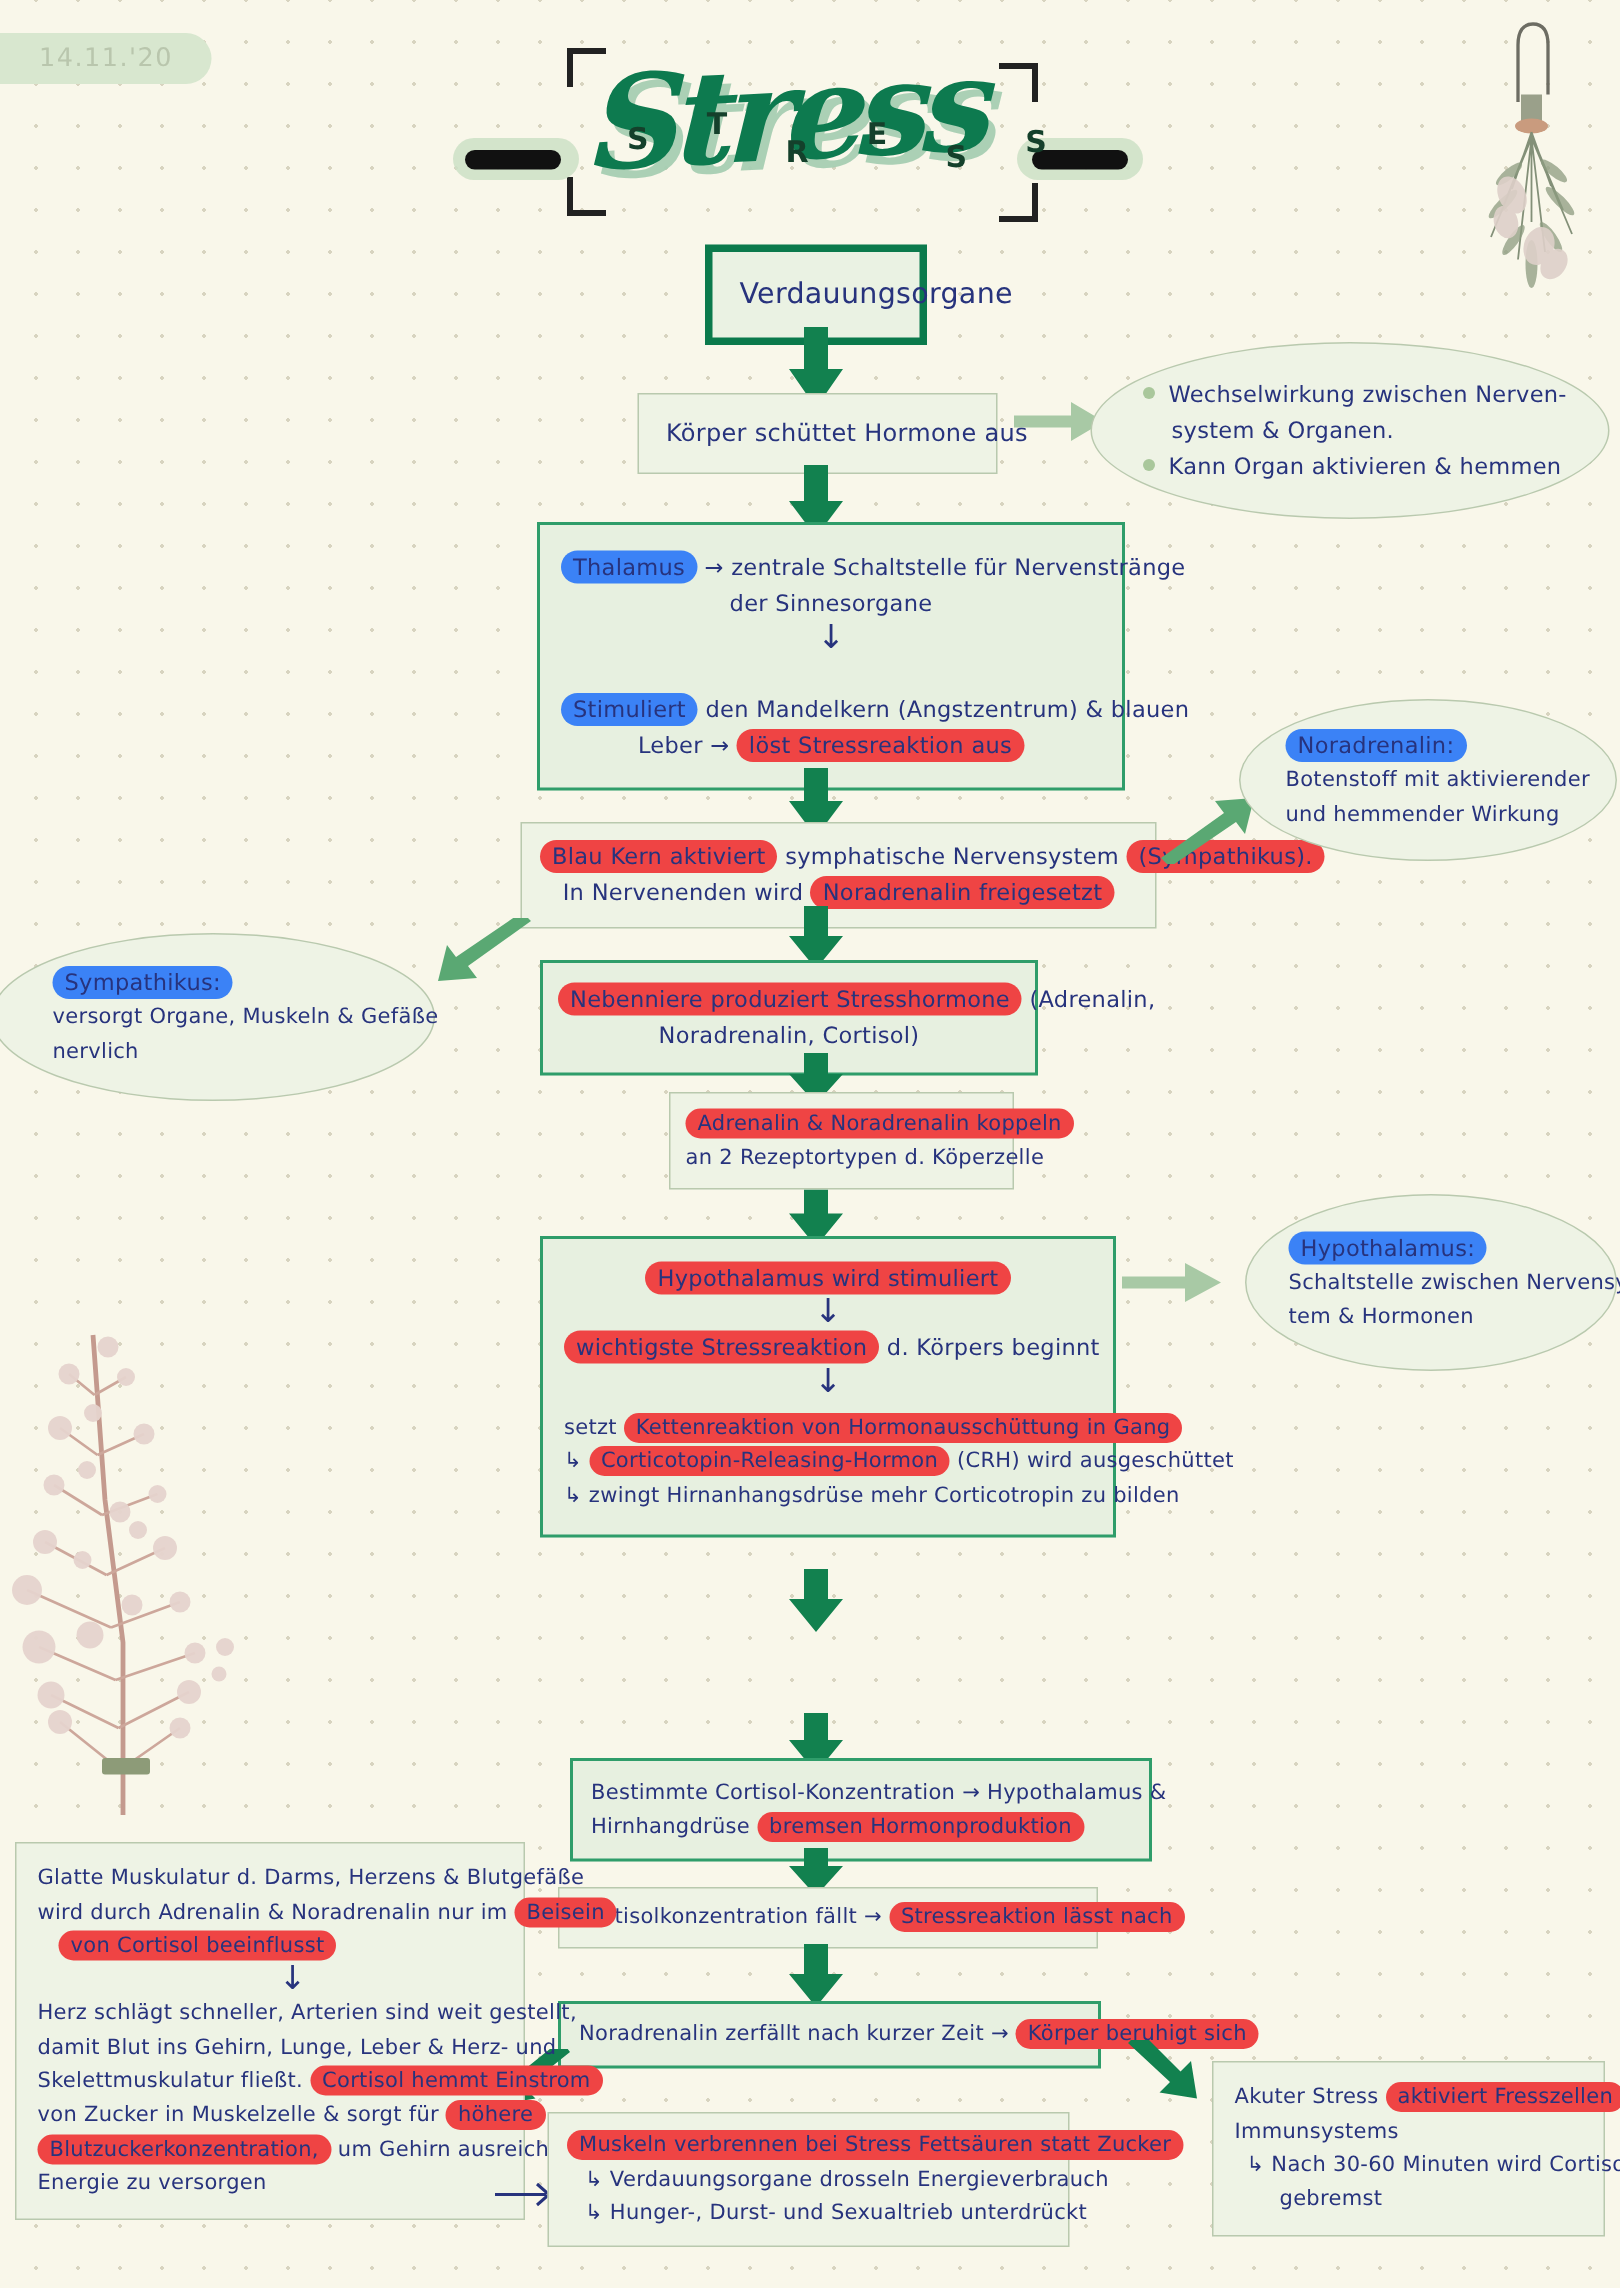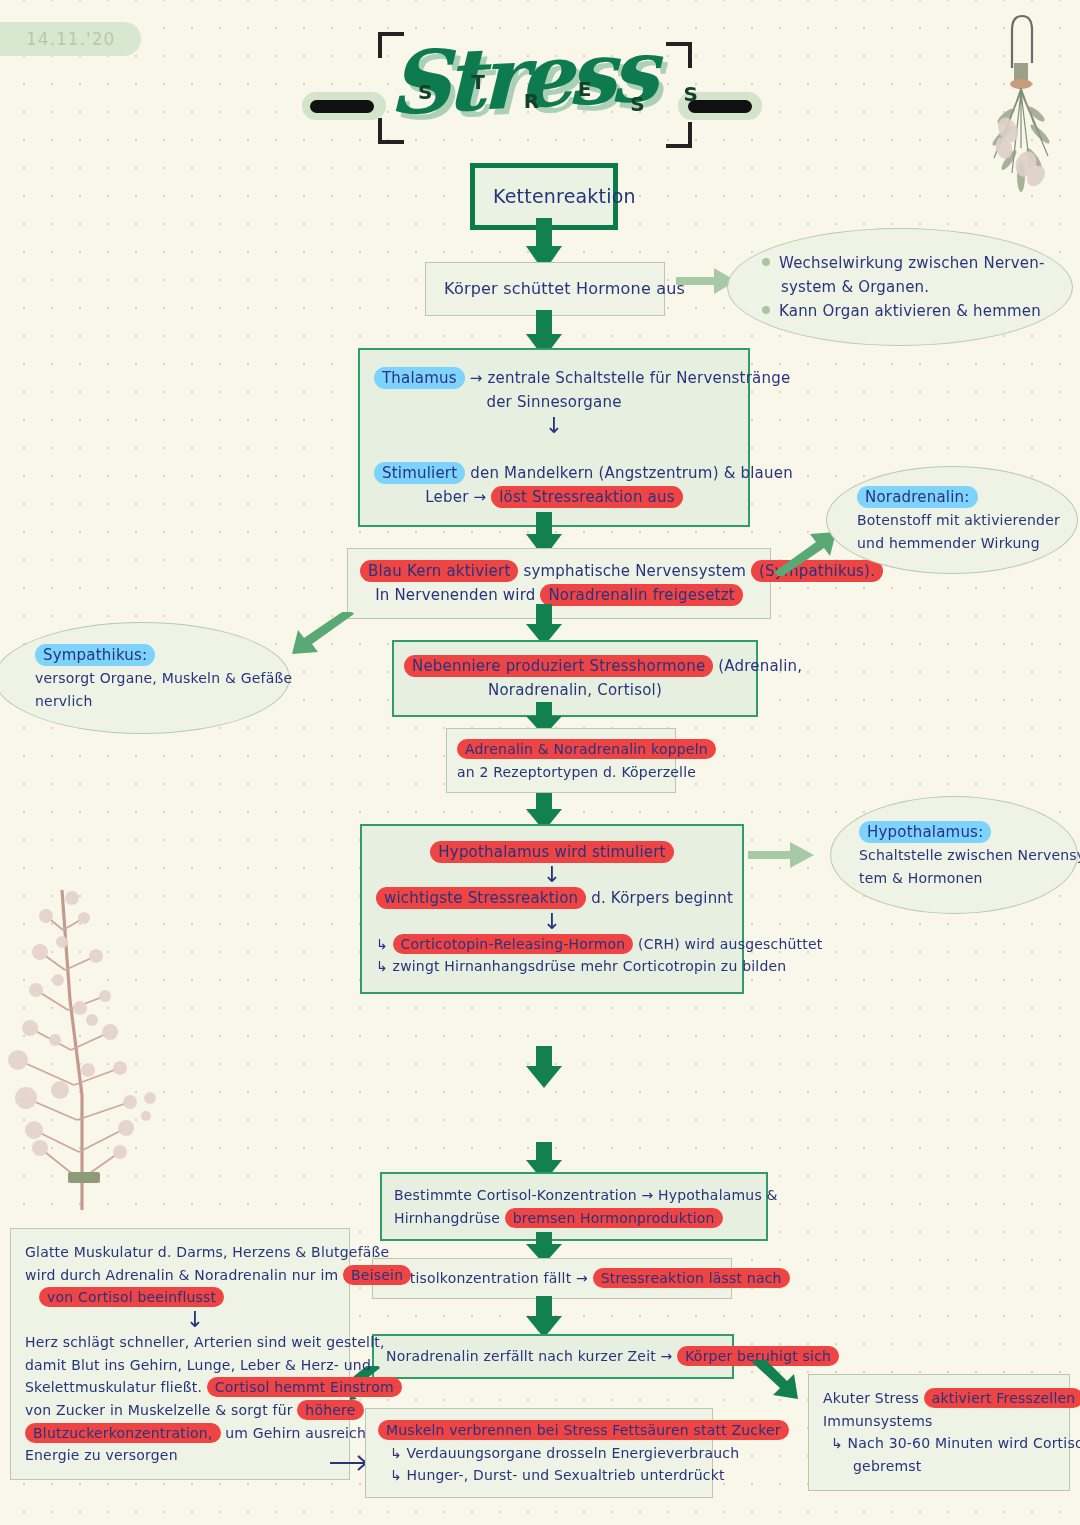"Kettenreaktion" div.hw { text: Kettenreaktion -> Verdauungsorgane }
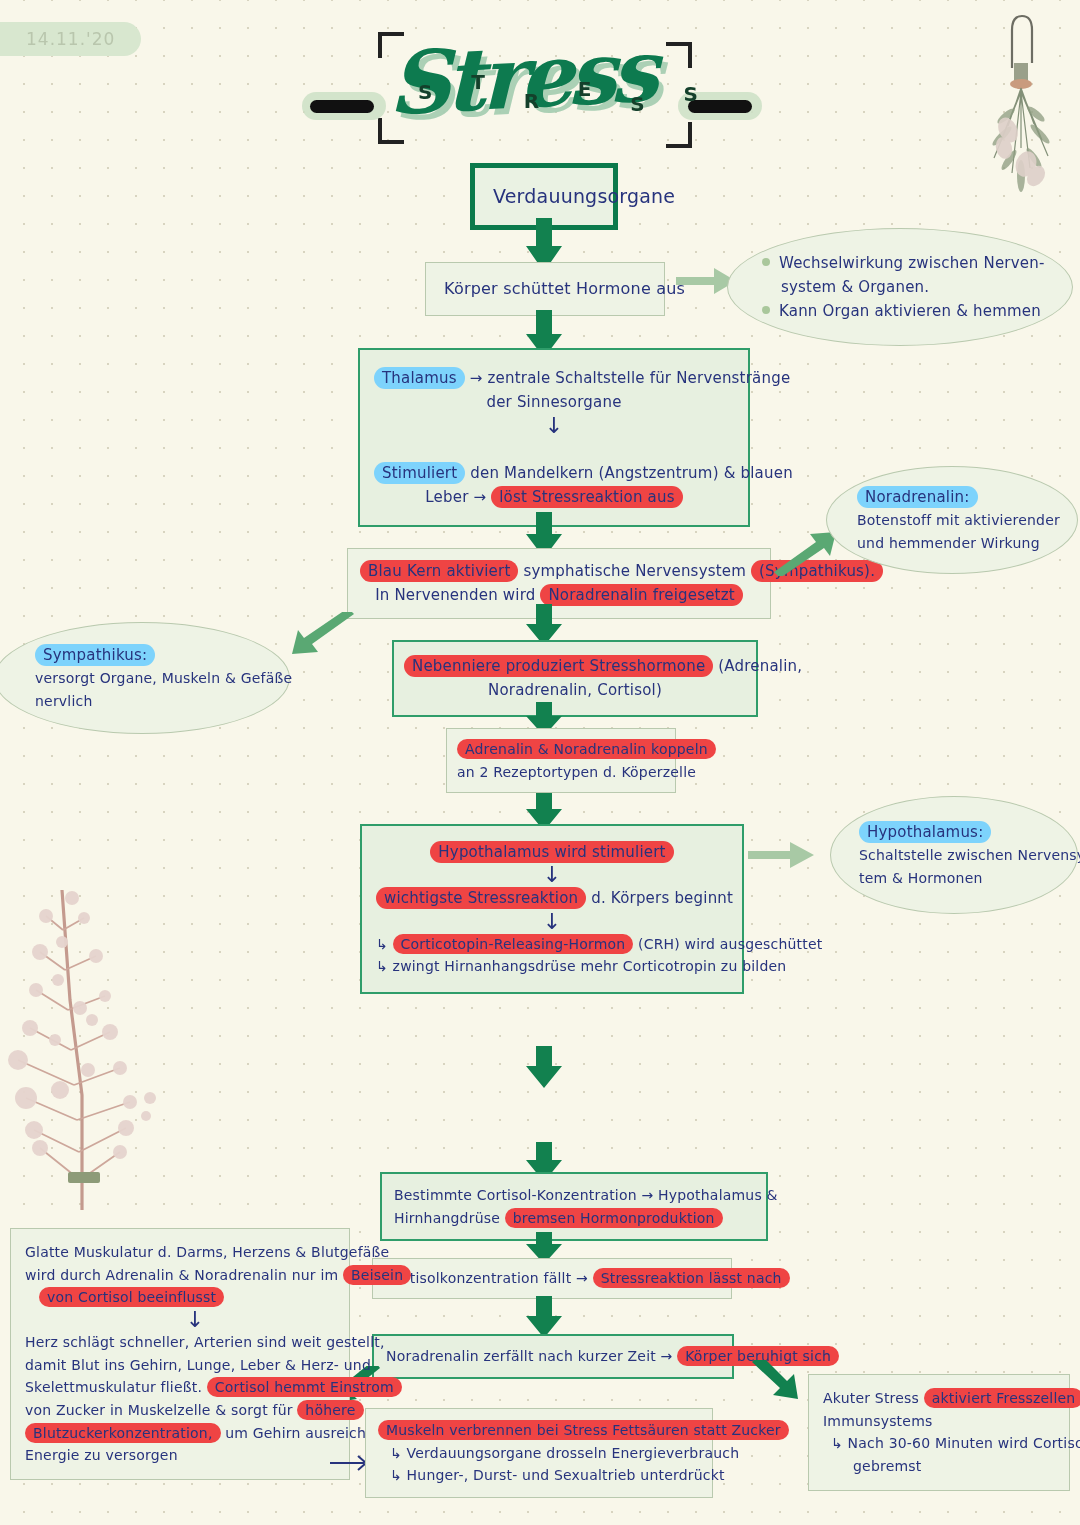"Thalamus" .hl-l { background: #7dd3fc -> #3b82f6 }
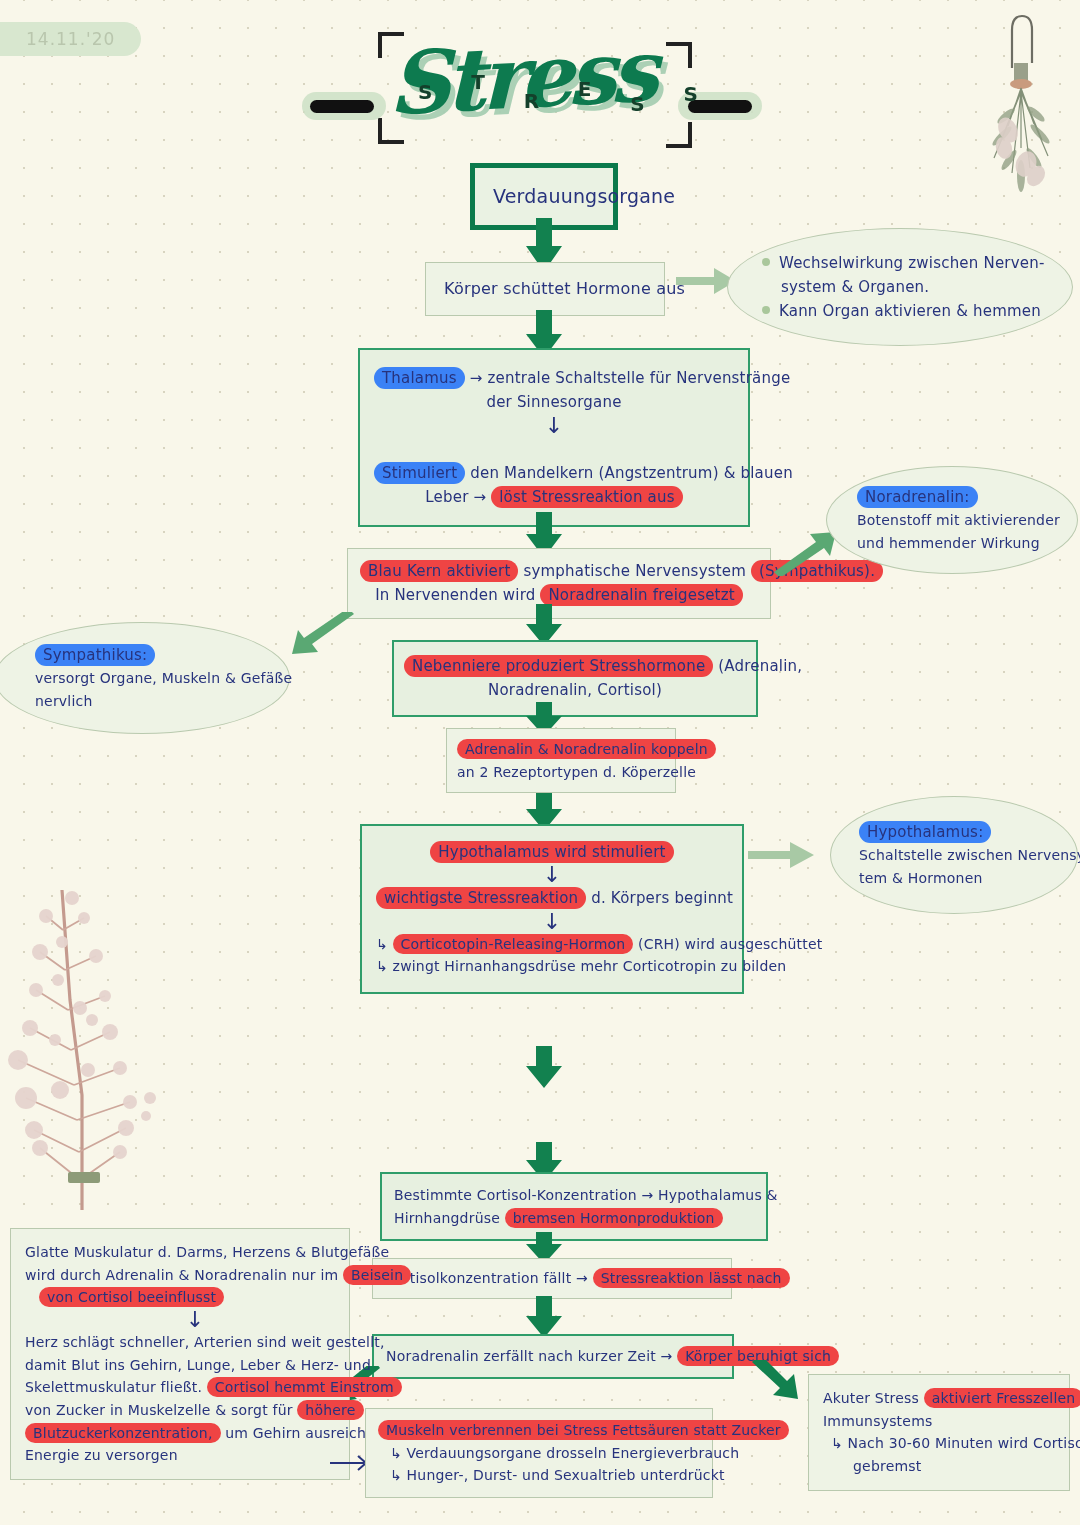"Nebenniere produziert Stresshormone" div.node { left: 392px -> 360px; width: 366px -> 332px }
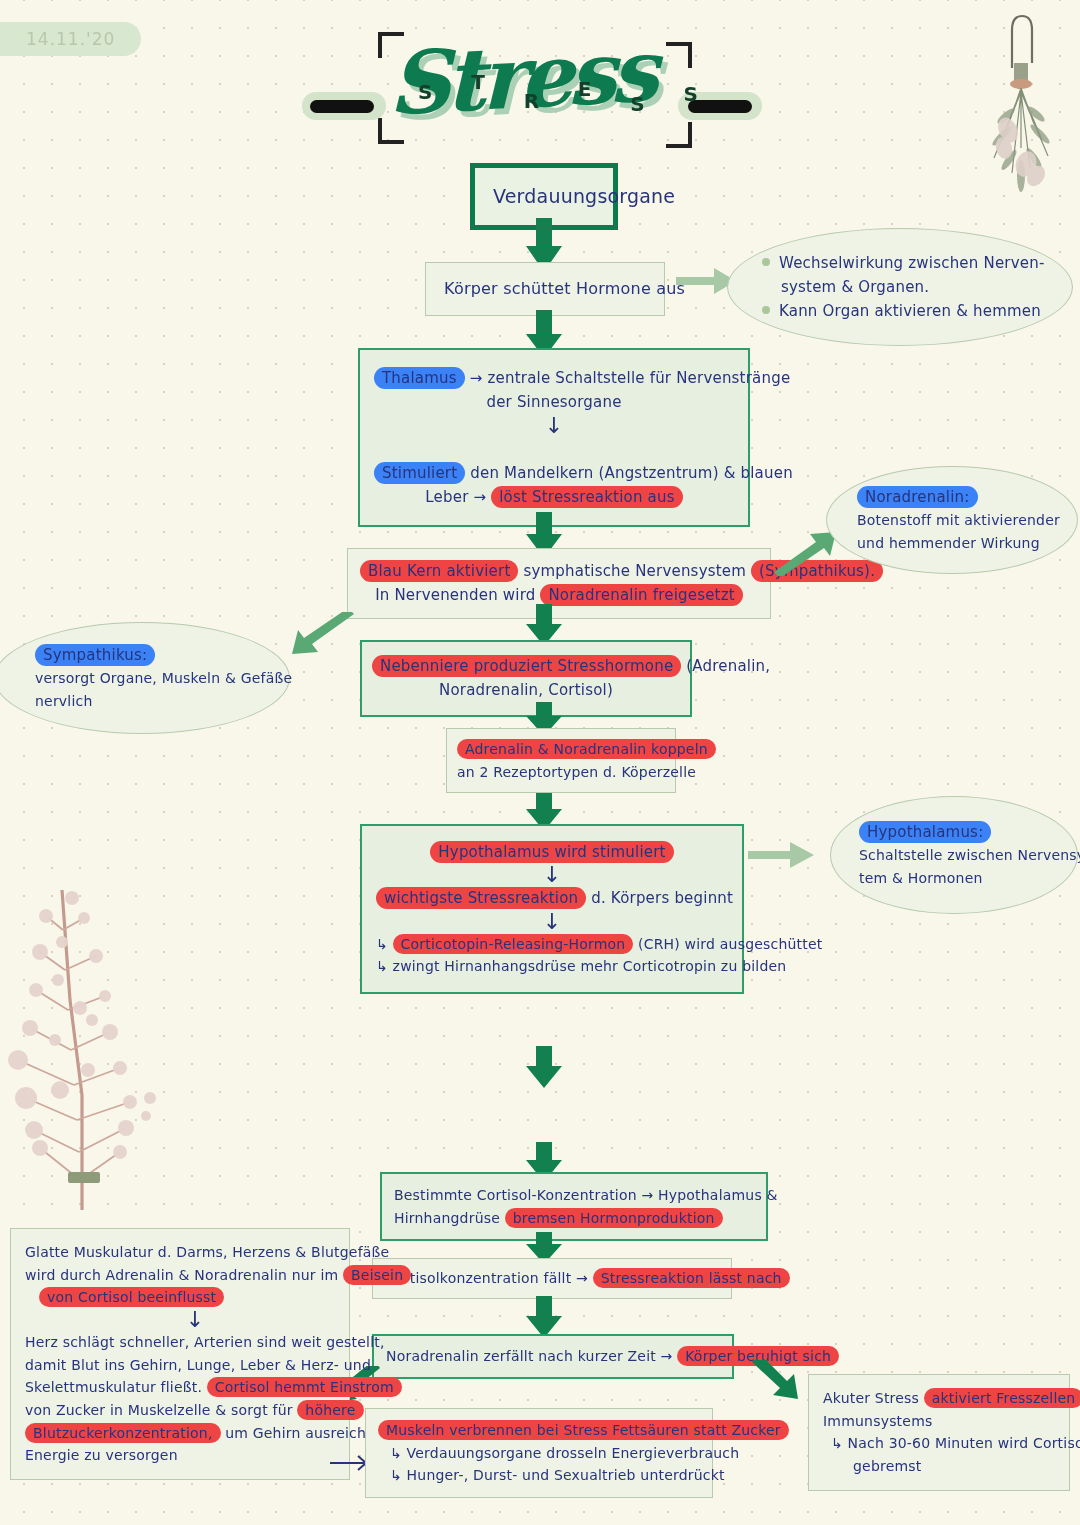"setzt Kettenreaktion von" div.hw { html: none -> <div> <span>setzt</span> <span>Kettenreaktion von Hormonausschüttung in Gang</span> </div> }
